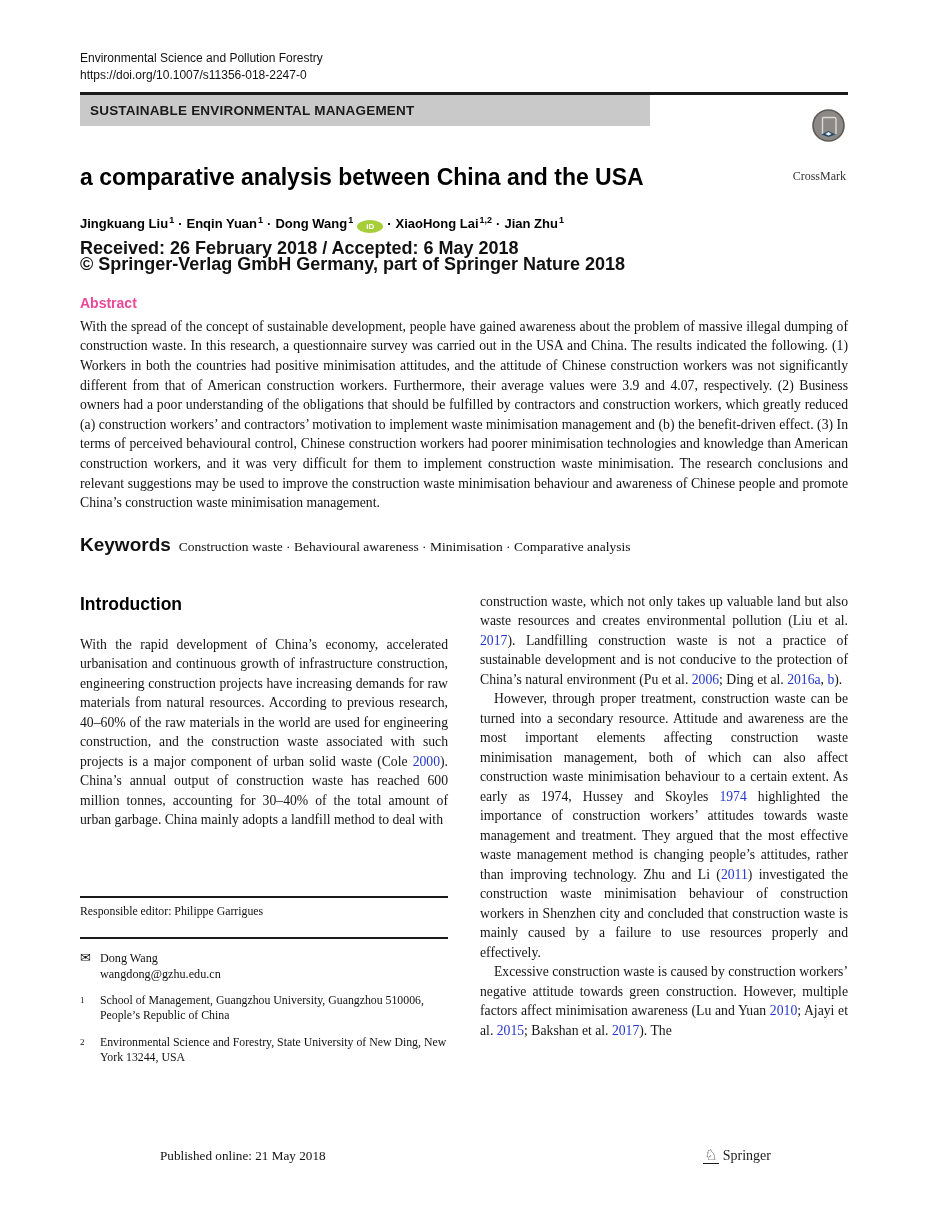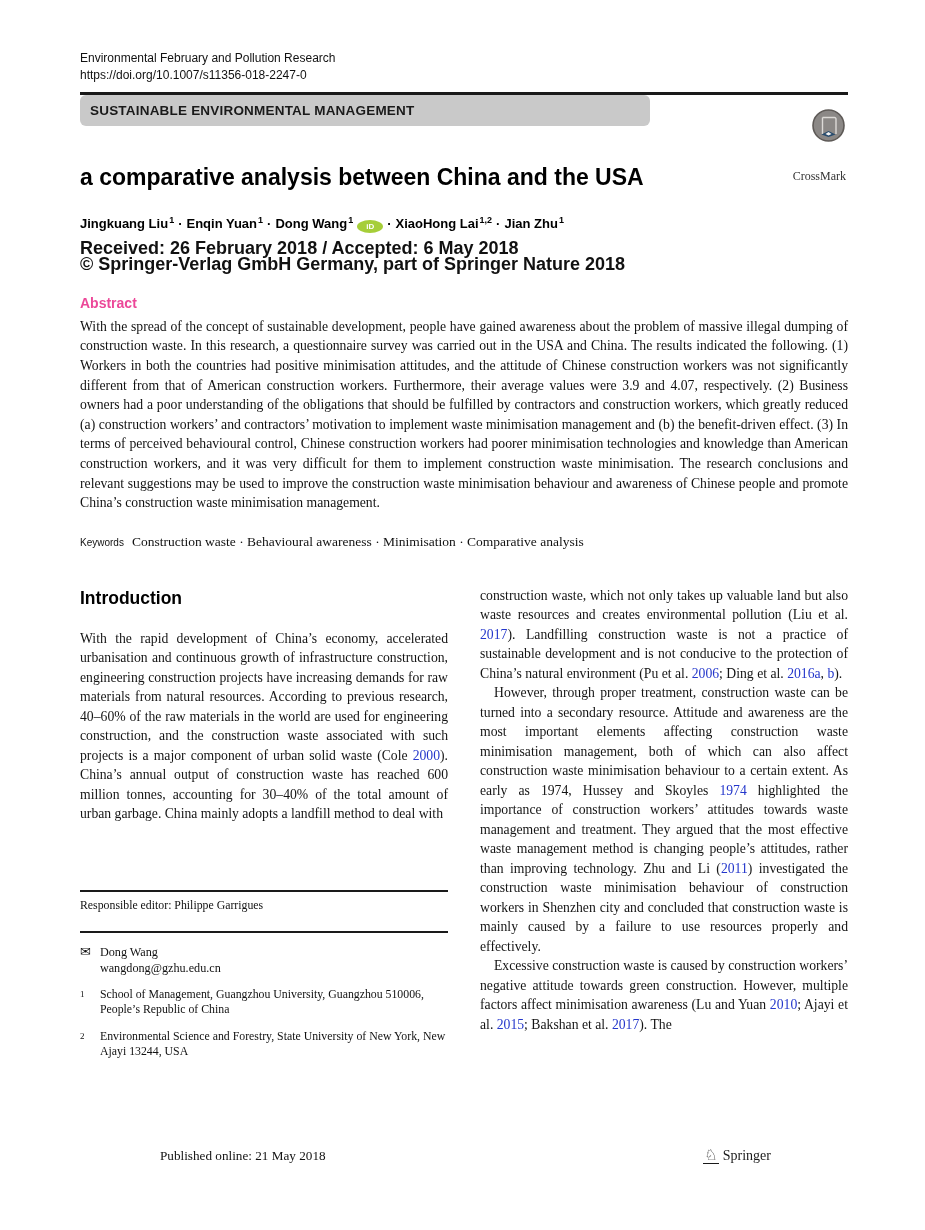"Environmental February and Pollution" div { text: February and Pollution Research -> Science and Pollution Forestry }
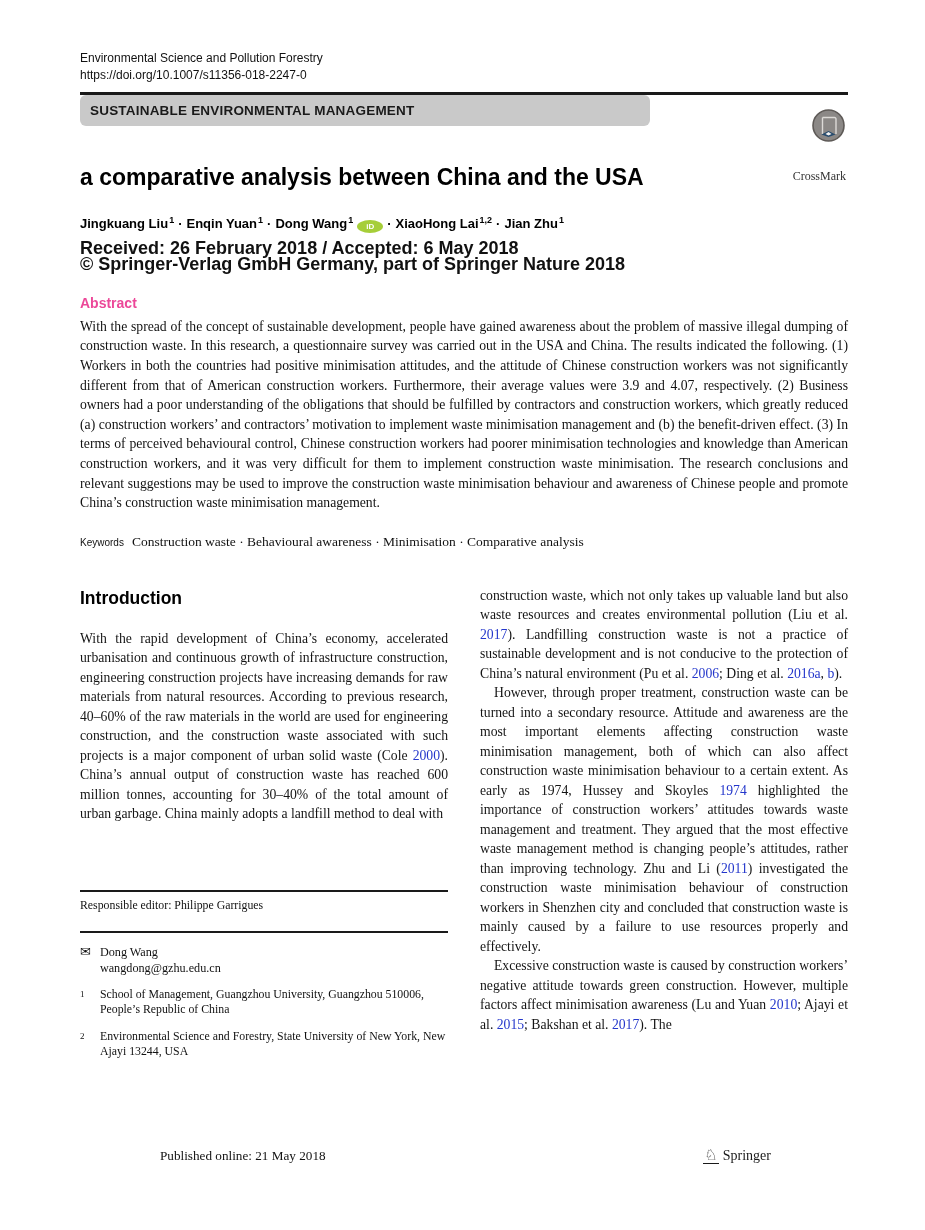"SUSTAINABLE ENVIRONMENTAL MANAGEMENT" .banner { border-radius: 6px -> none }
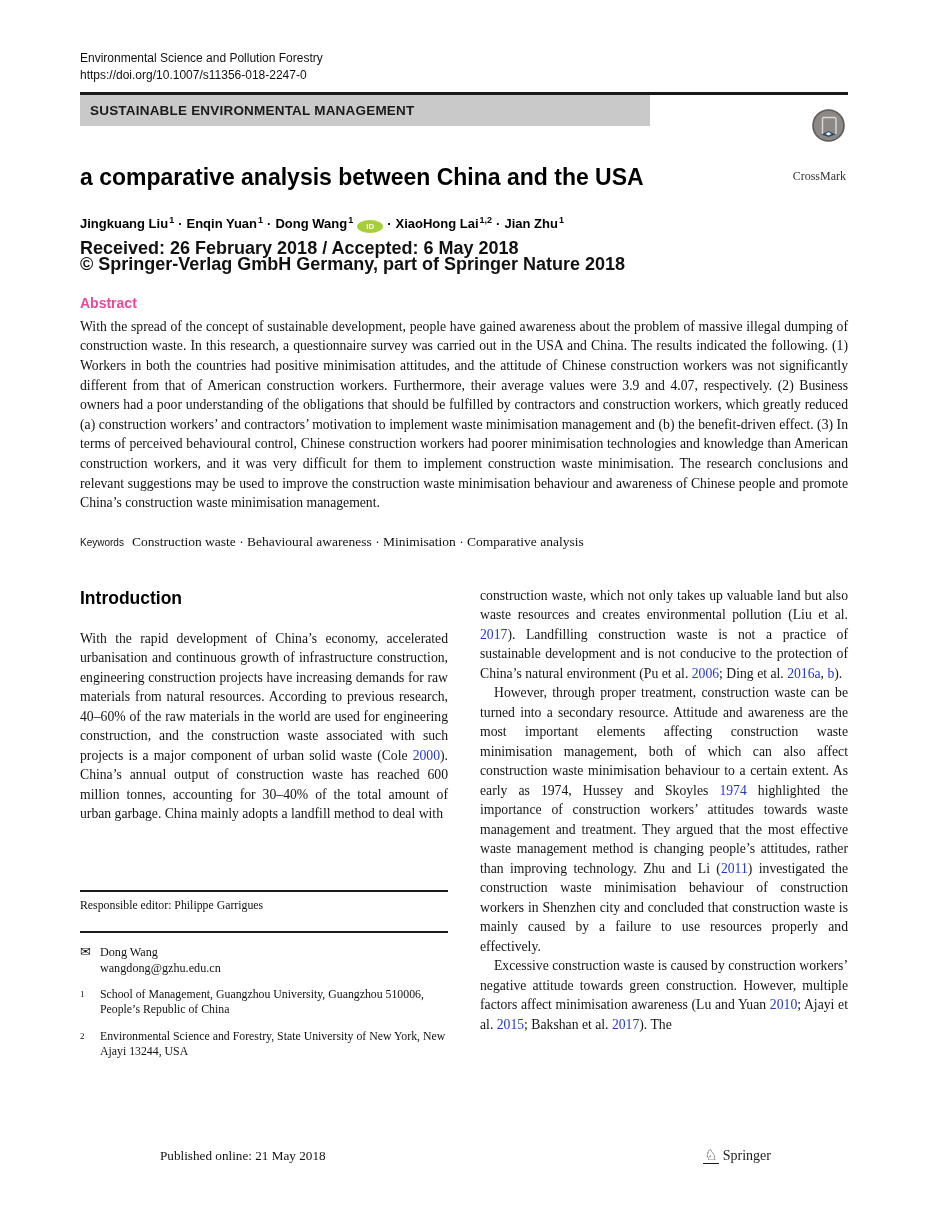"Keywords" .keywords .kw-head { font-size: 10px -> 19px; font-weight: normal -> bold }
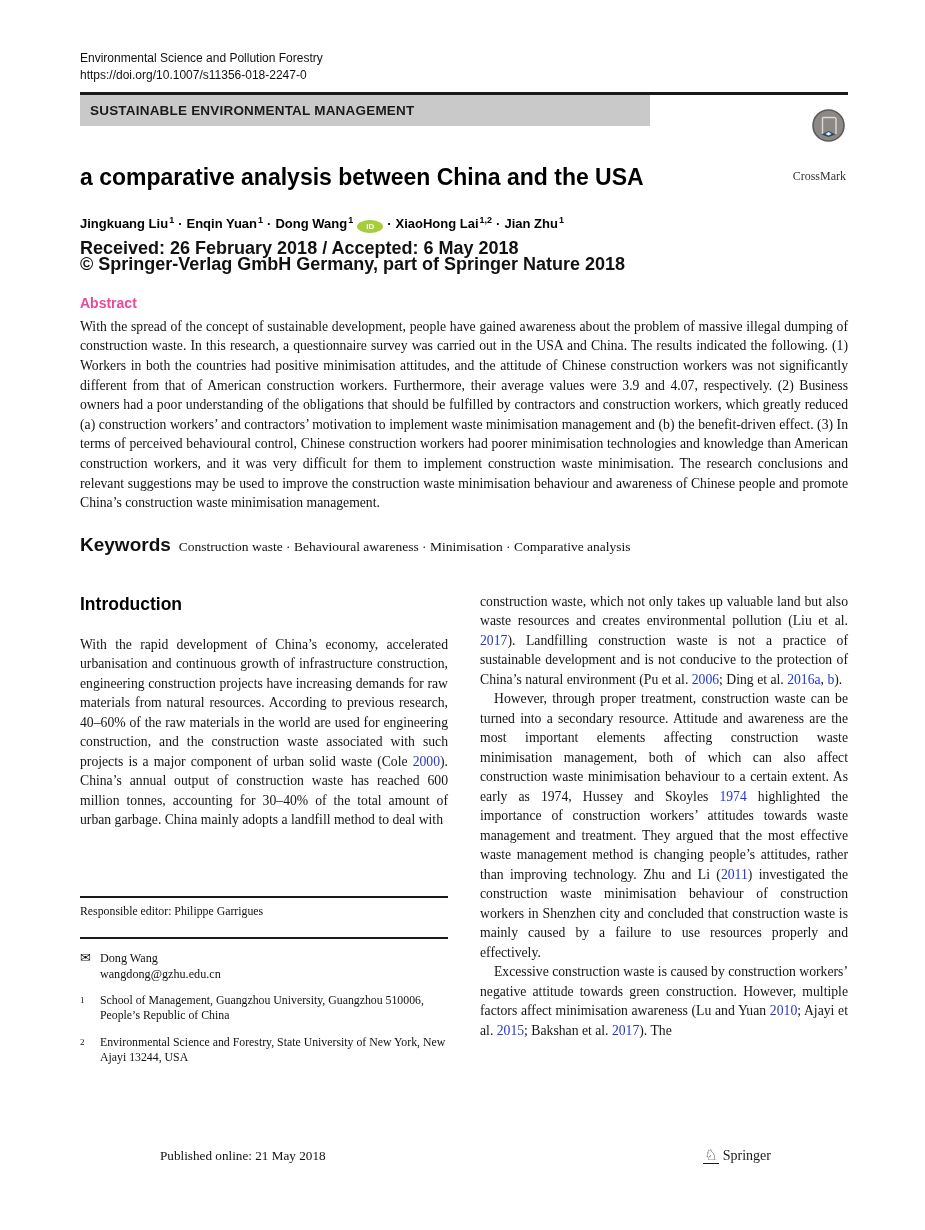"Environmental Science and Forestry," div.atext { text: York, New Ajayi -> Ding, New York }
